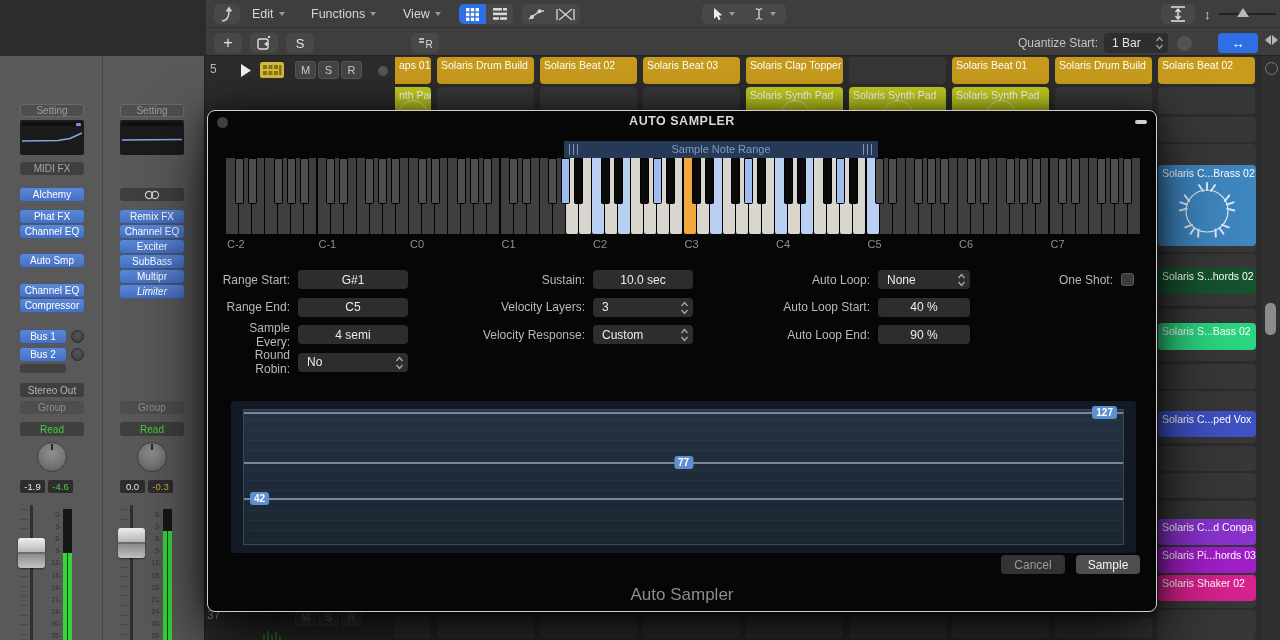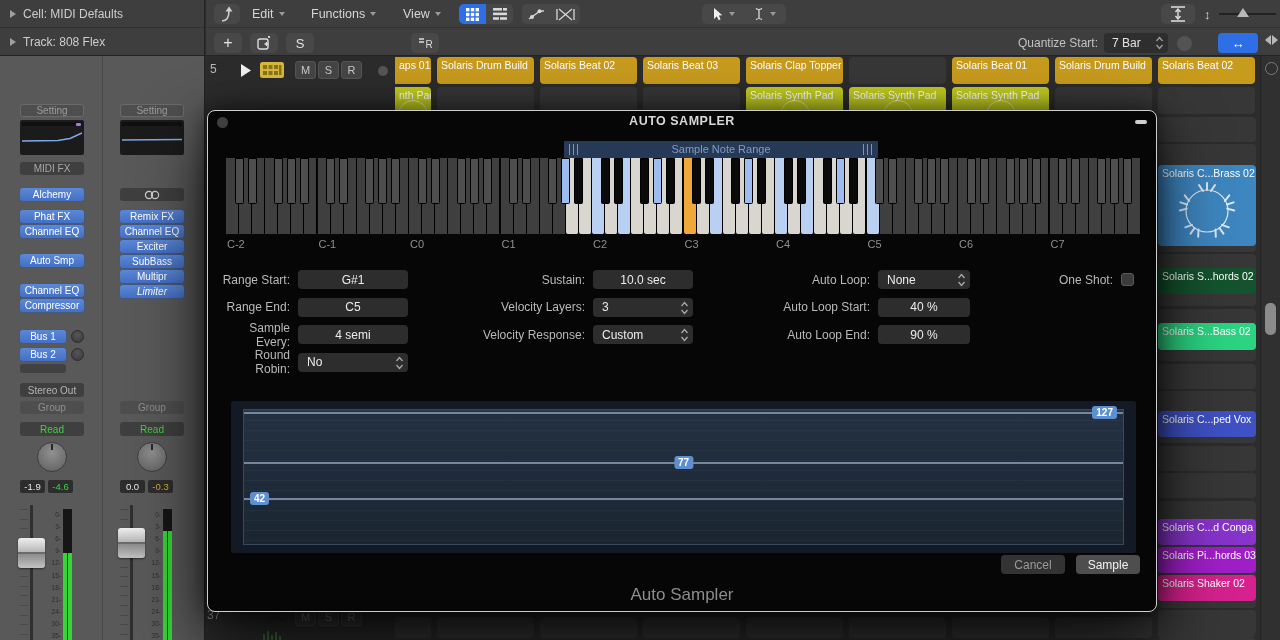"Cell: MIDI Defaults" div.abs { html: <div> <div> <span></span> <span>Cell: MIDI Defaults</span> </div> <div> <span></span> <span>Track: 808 Flex</span> </div> </div> -> none }
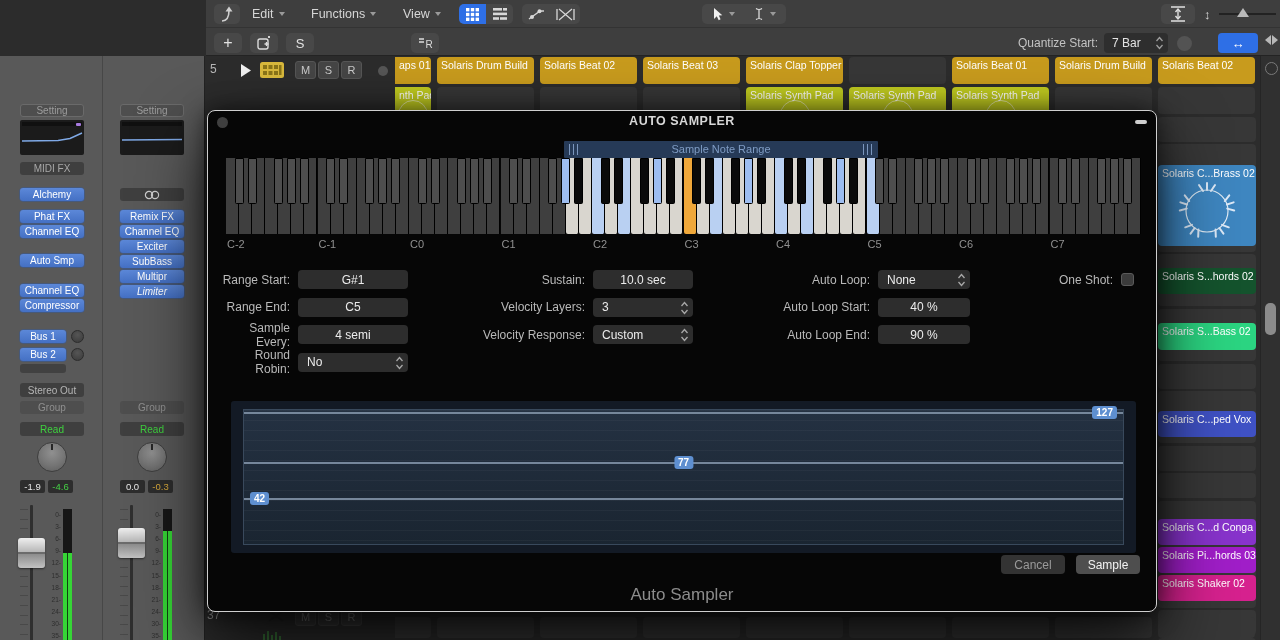"7 Bar" span { text: 7 -> 1 }
